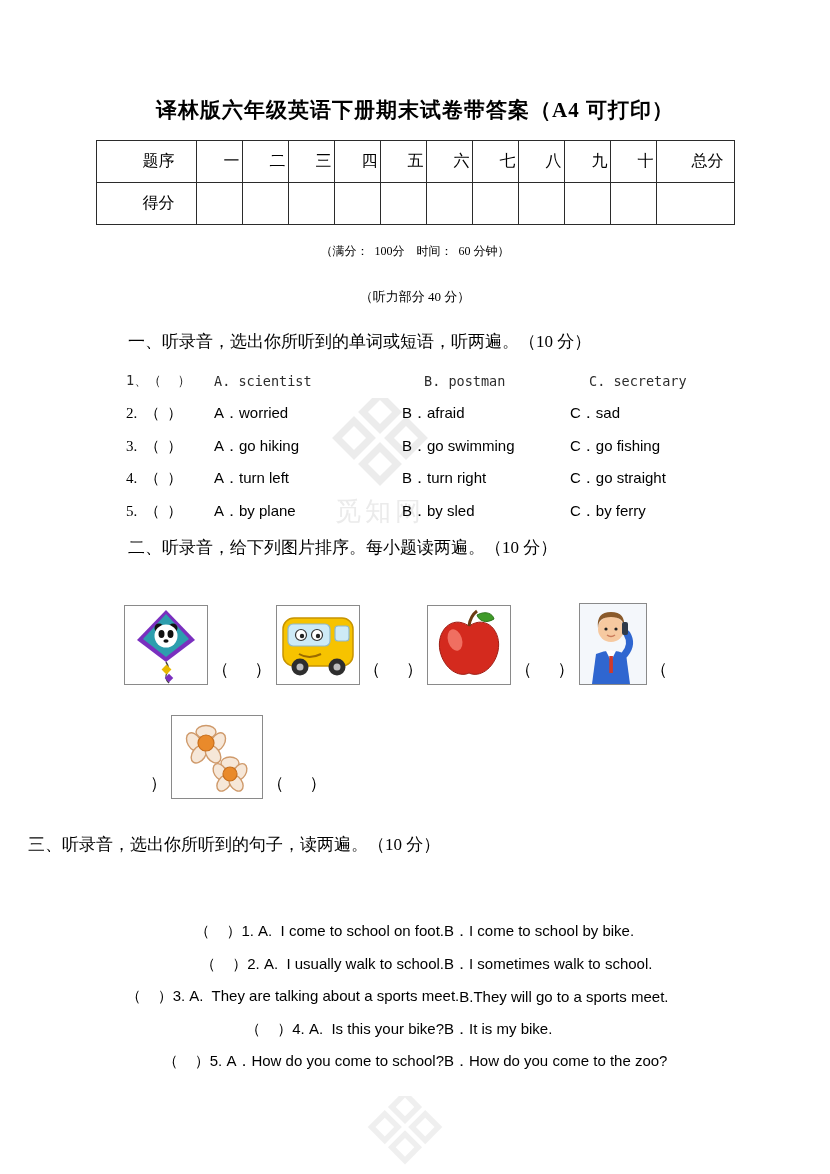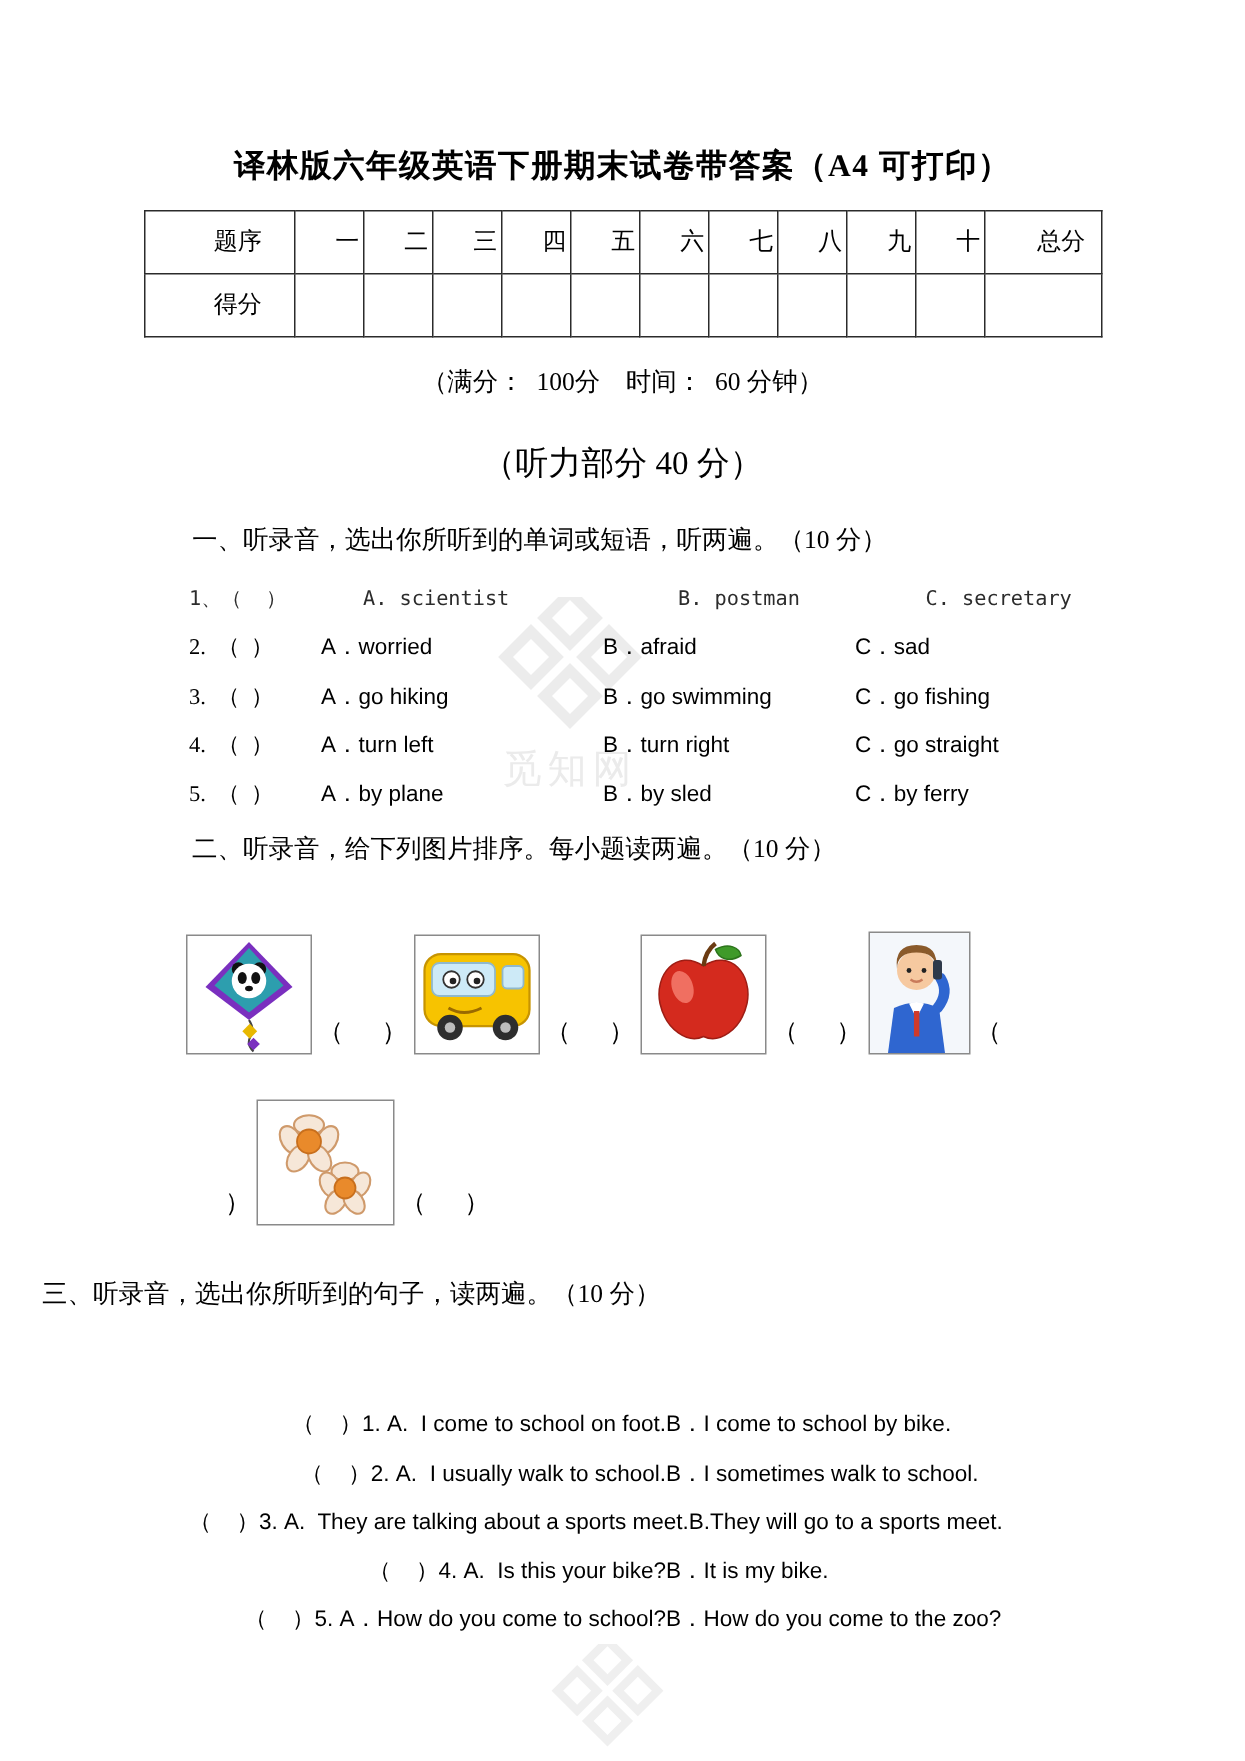"（满分： 100分 时间： 60 分钟）" .meta { font-size: 17px -> 12px }
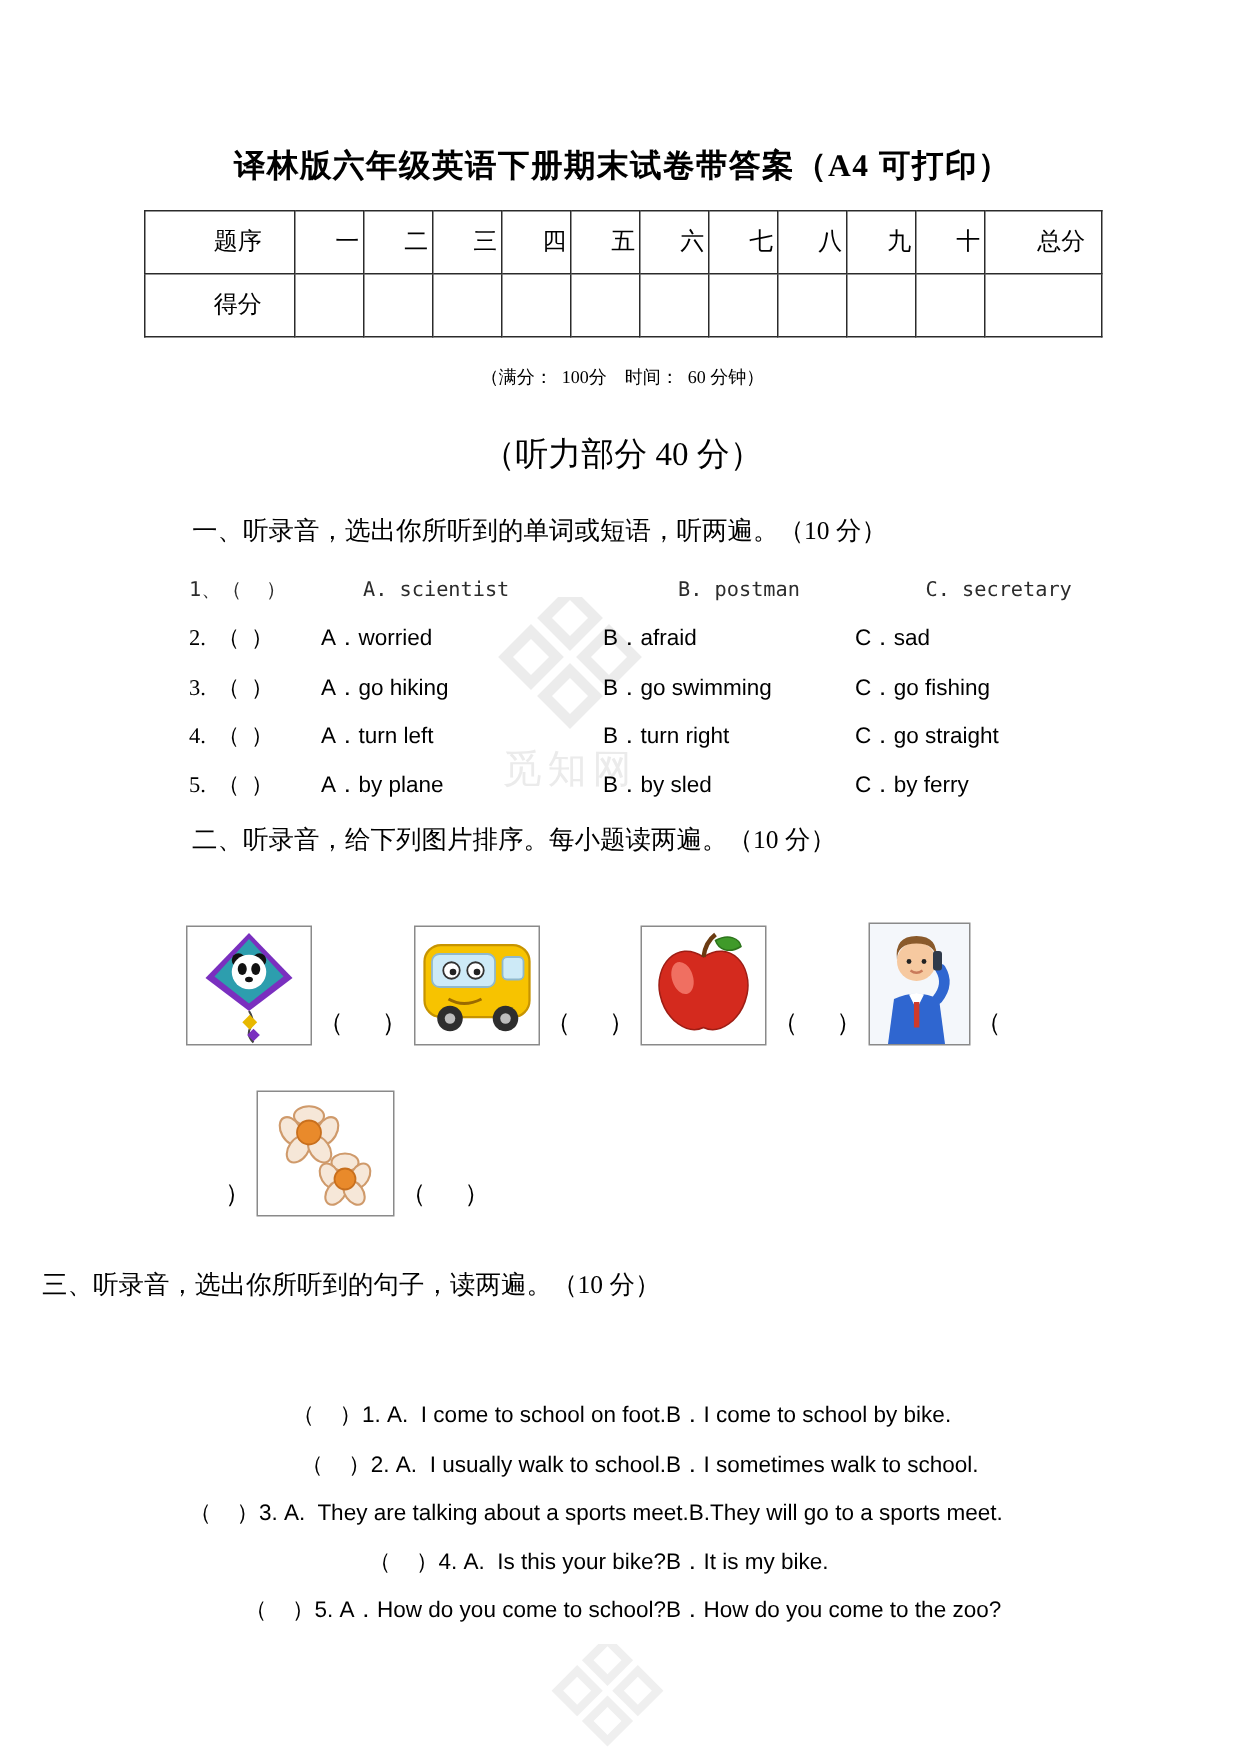"（听力部分 40 分）" .part-header { font-size: 22px -> 13px }
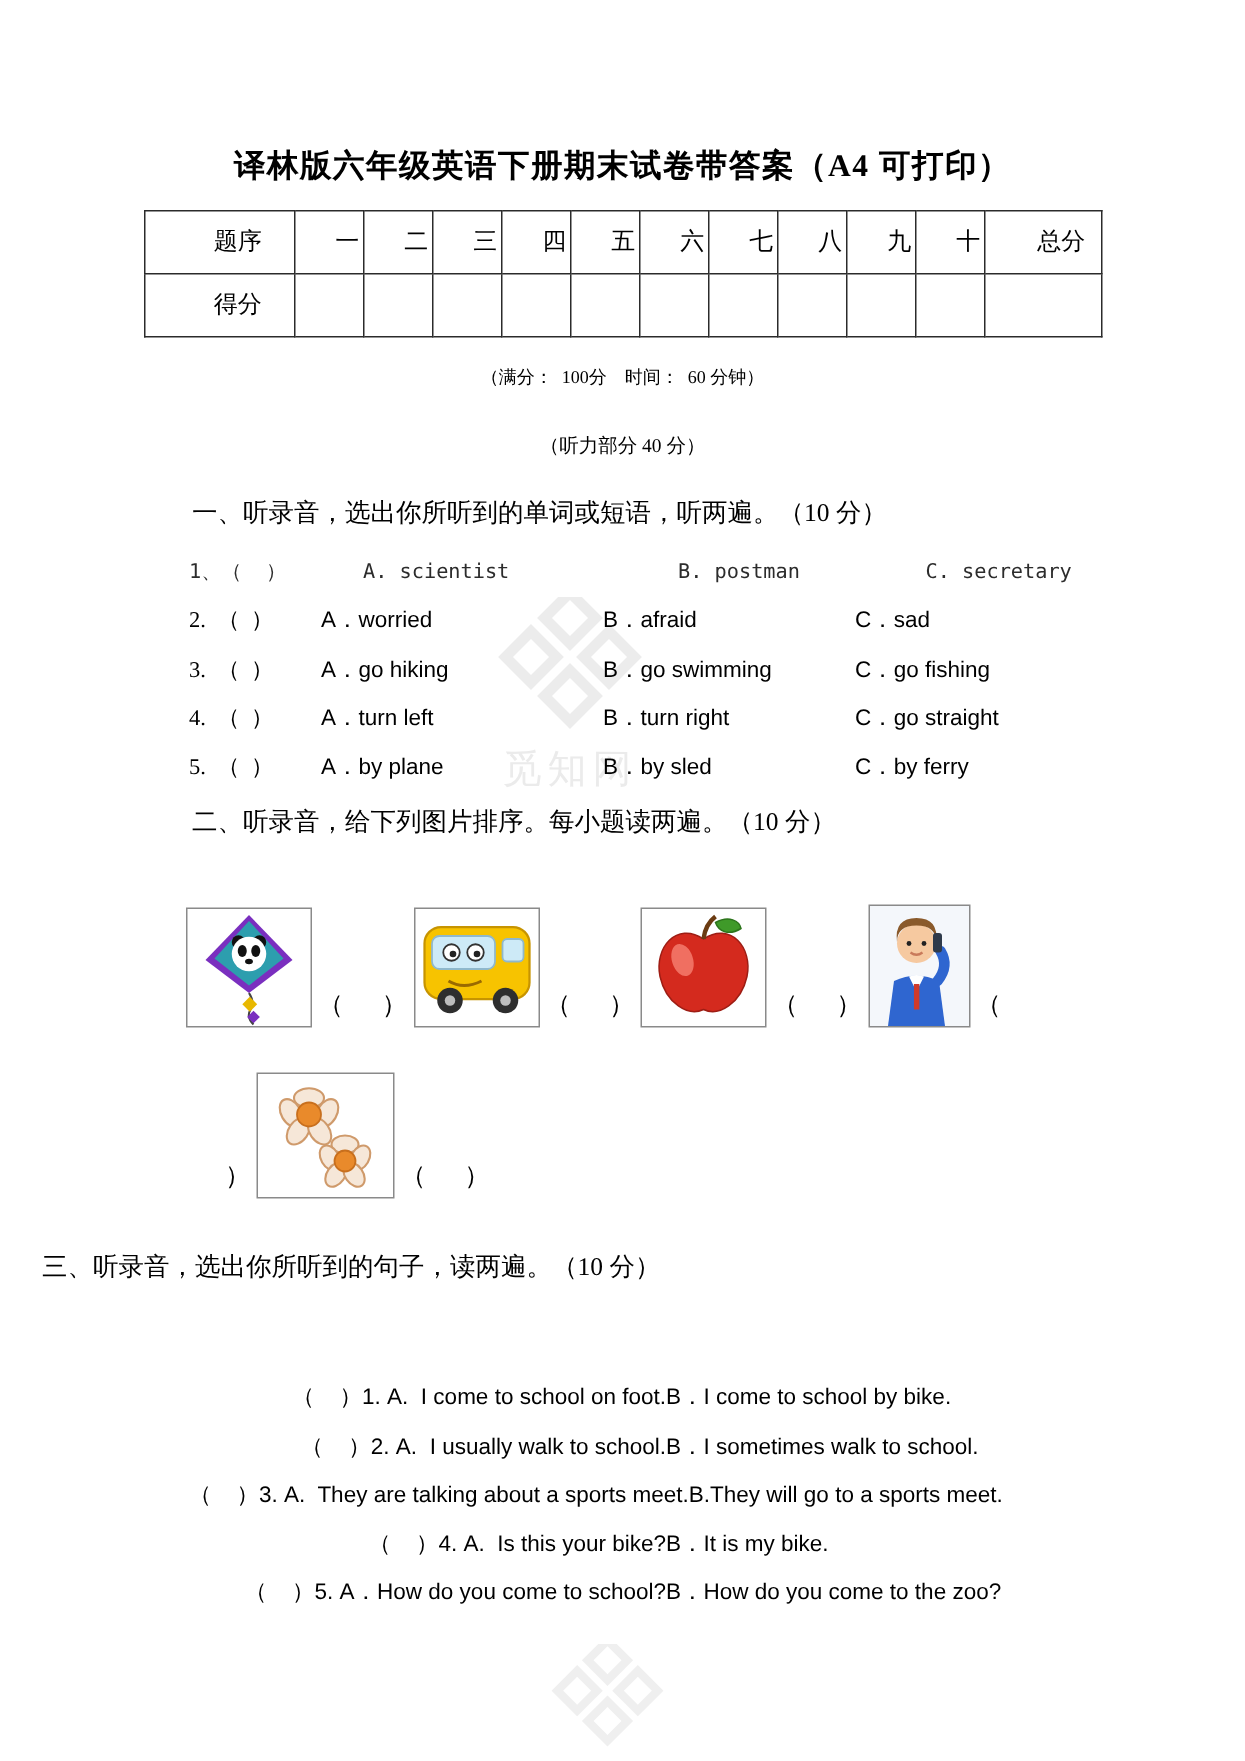"A. scientist" .s1-row.mono .oa { margin-left: 28px -> none }
